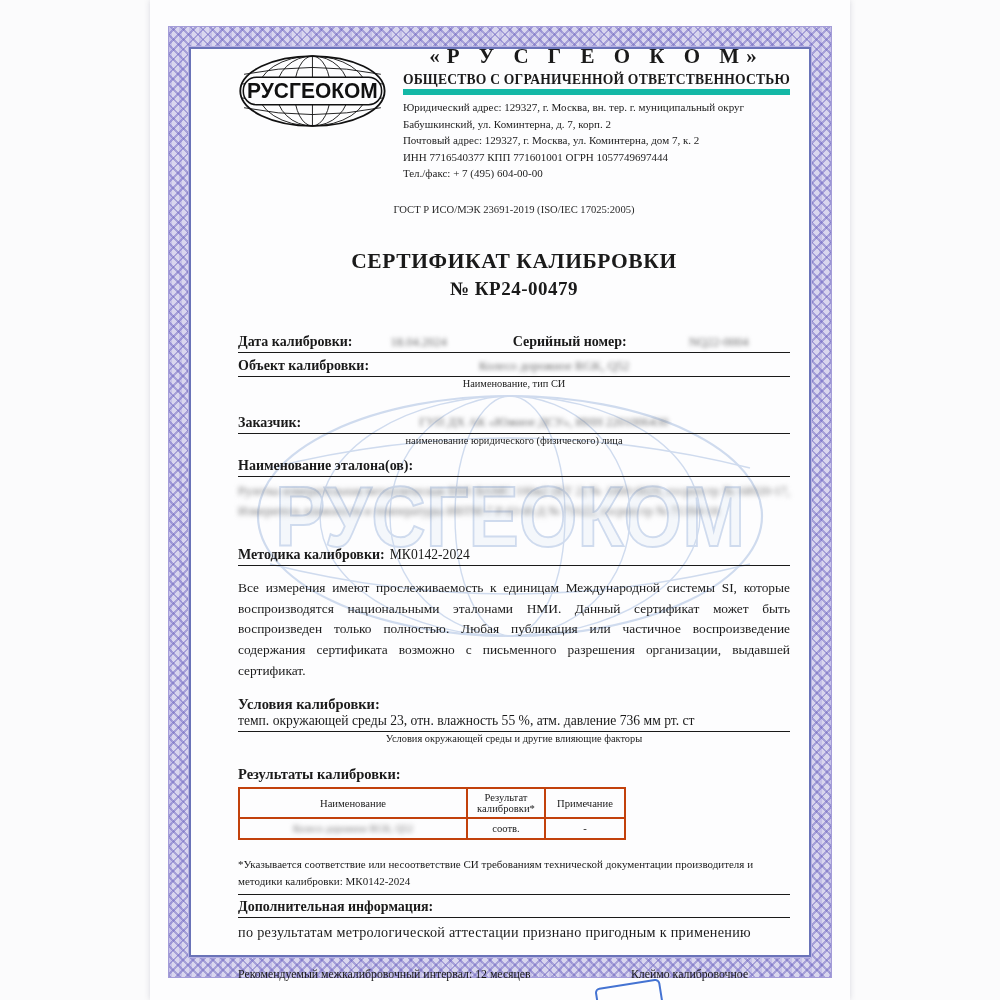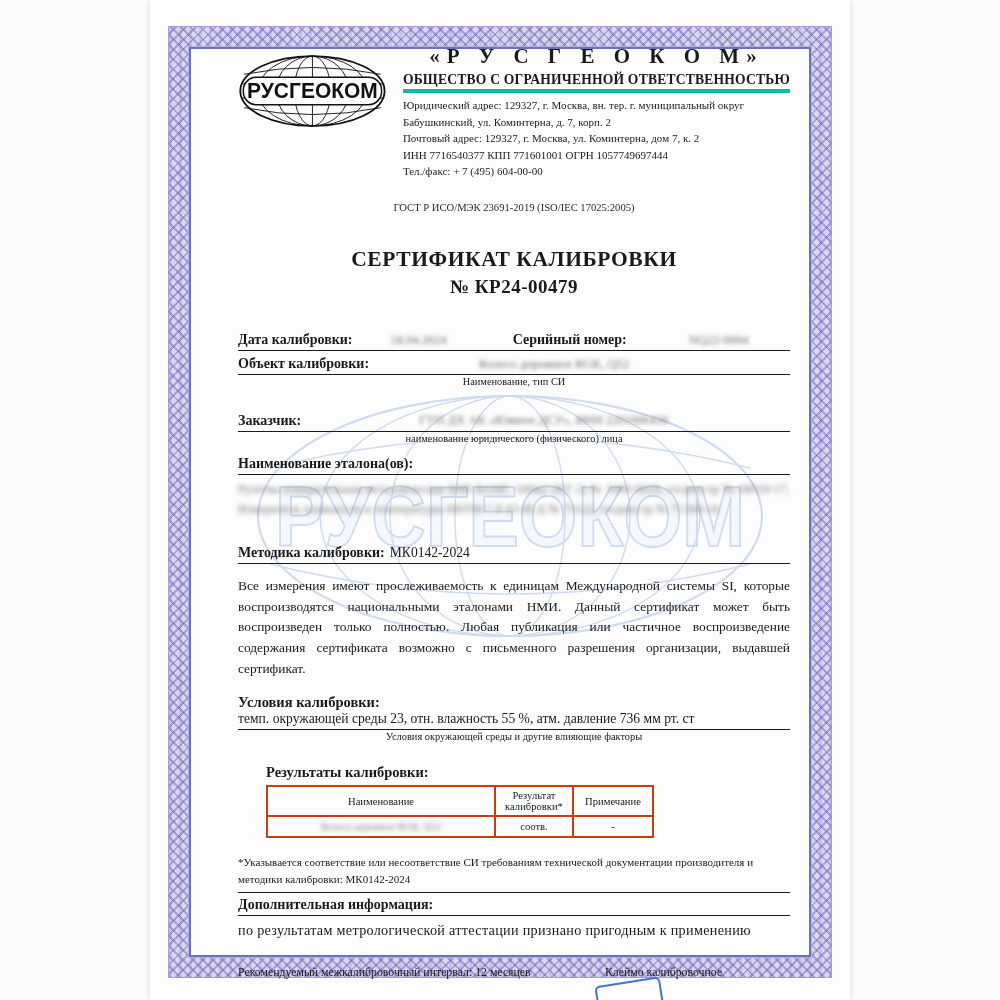"ОБЩЕСТВО С ОГРАНИЧЕННОЙ ОТВЕТСТВЕННОСТЬЮ" .co-form { border-bottom: 4px solid #14b8a6 -> 6px solid #14b8a6 }
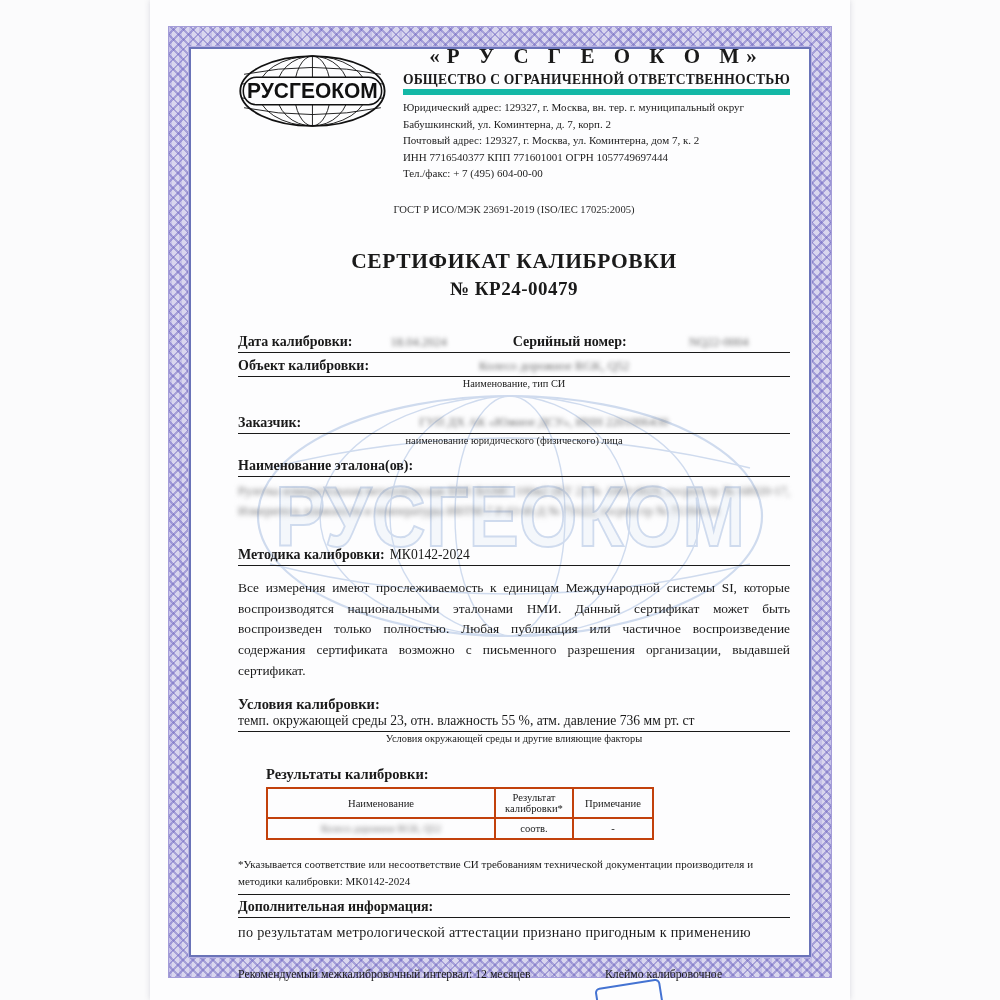"Результаты калибровки:" div.section { margin-left: 28px -> none }
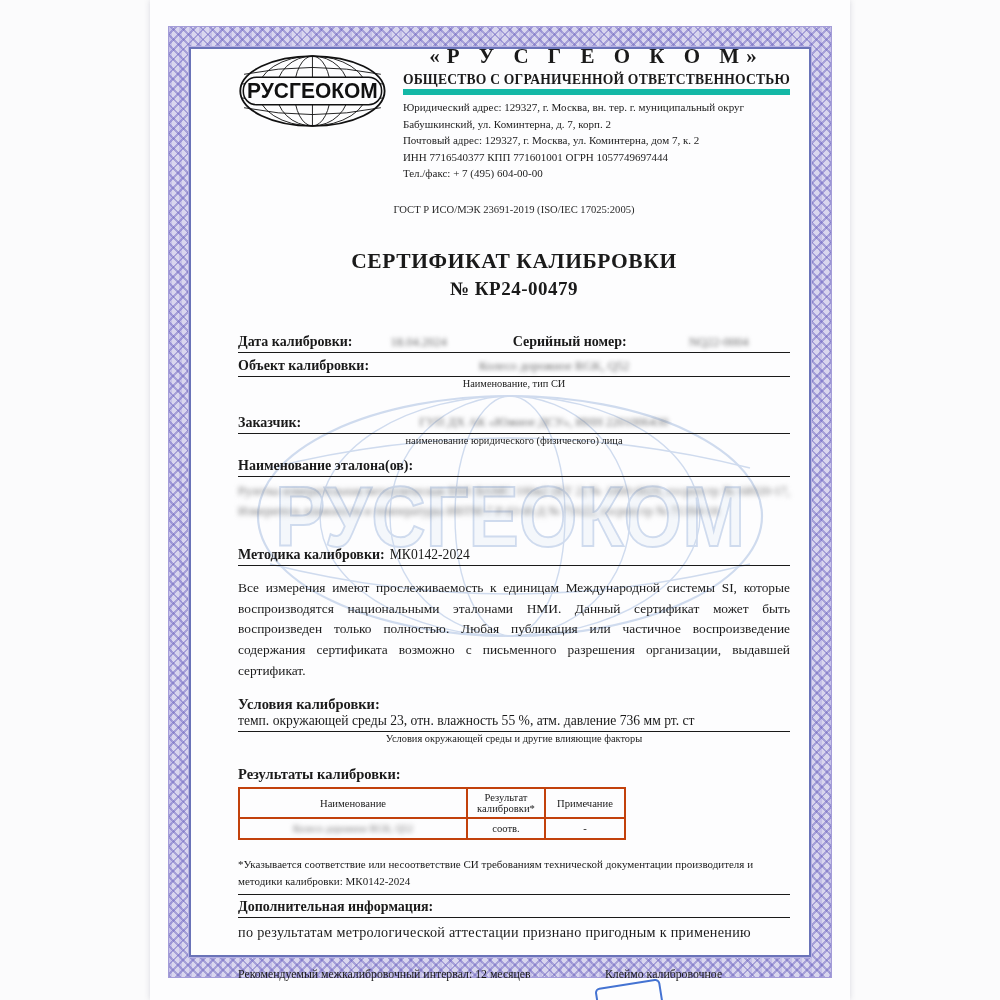"Клеймо калибровочное" .stamp-cap { left: 367px -> 393px }
